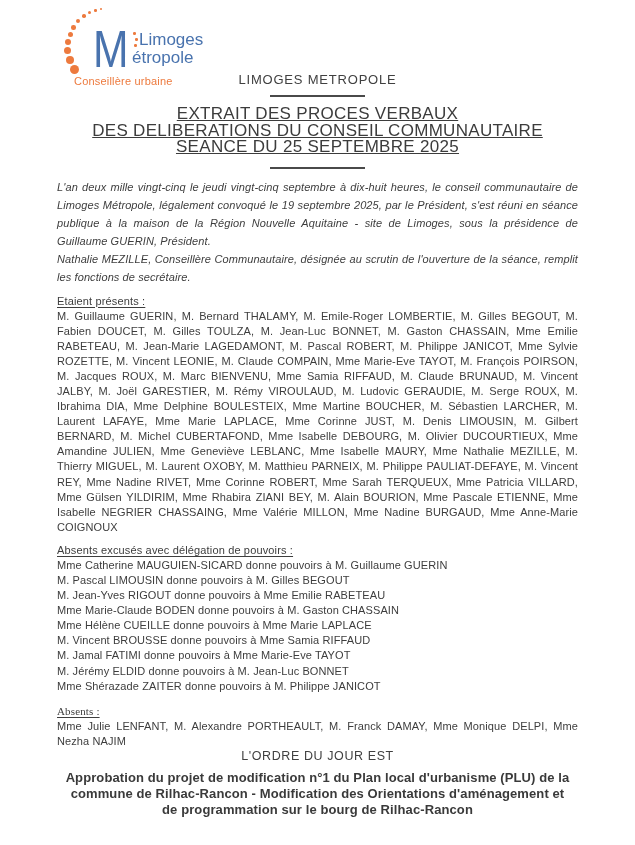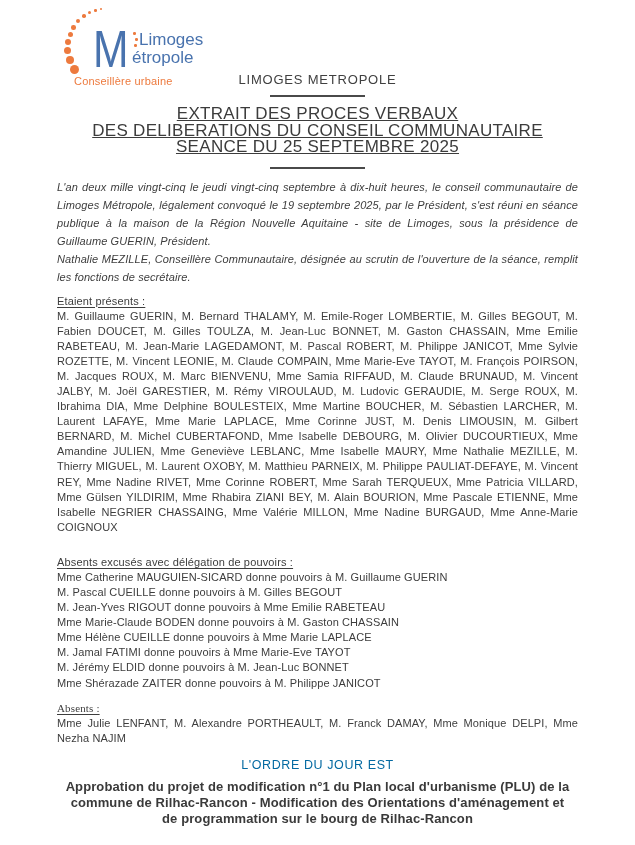"Absents excusés avec délégation de" .mt-deleg { margin-top: 20px -> 8px }
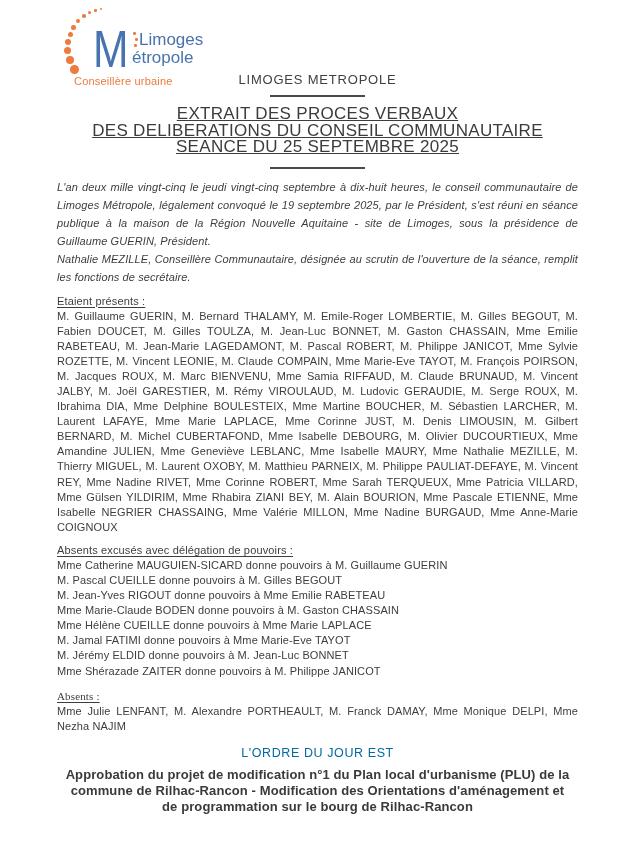"M. Pascal CUEILLE donne pouvoirs" div { text: CUEILLE -> LIMOUSIN }
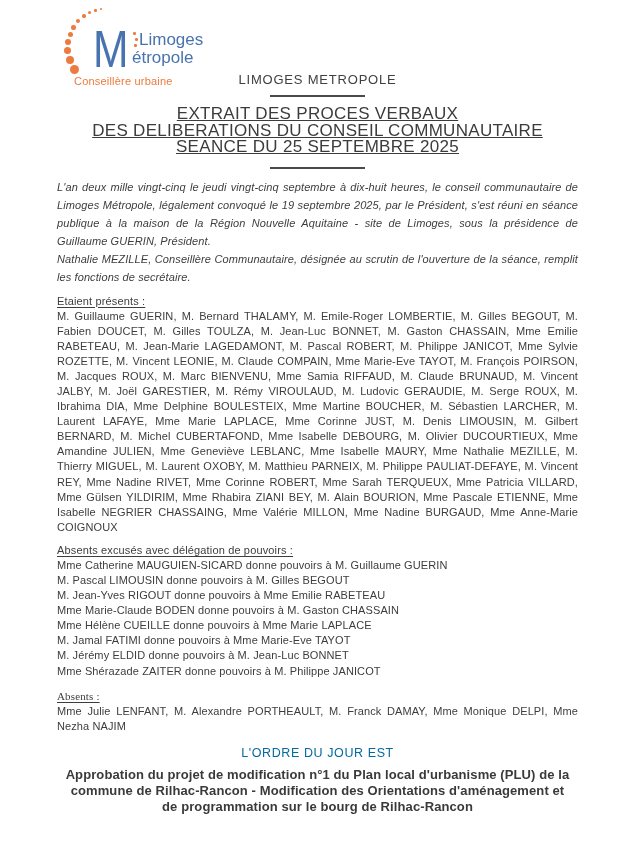"M. Vincent BROUSSE donne pouvoirs" div { html: none -> <div>M. Vincent BROUSSE donne pouvoirs à Mme Samia RIFFAUD</div> }
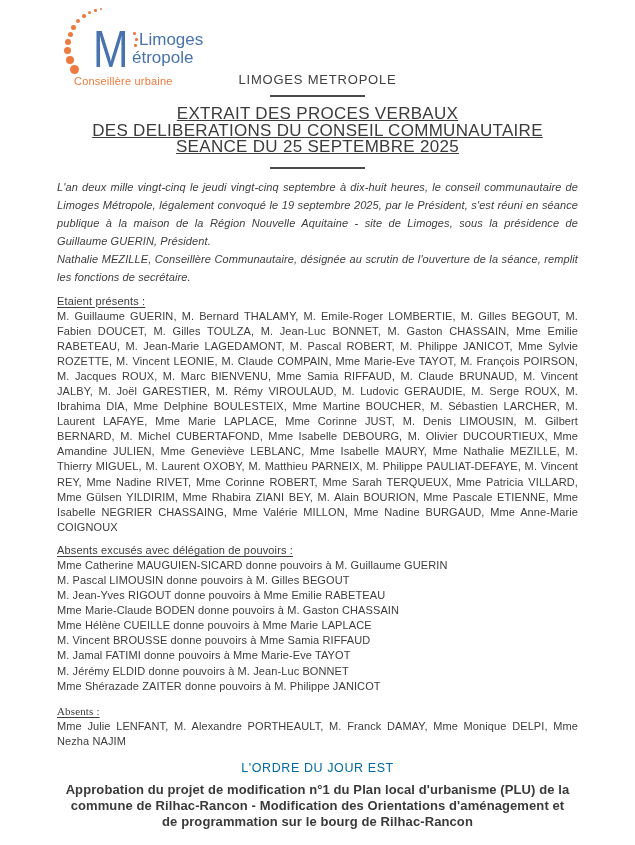"L'ORDRE DU JOUR EST" .agenda-heading { color: #0369a1 -> #404040; margin-top: 12px -> 0 }
